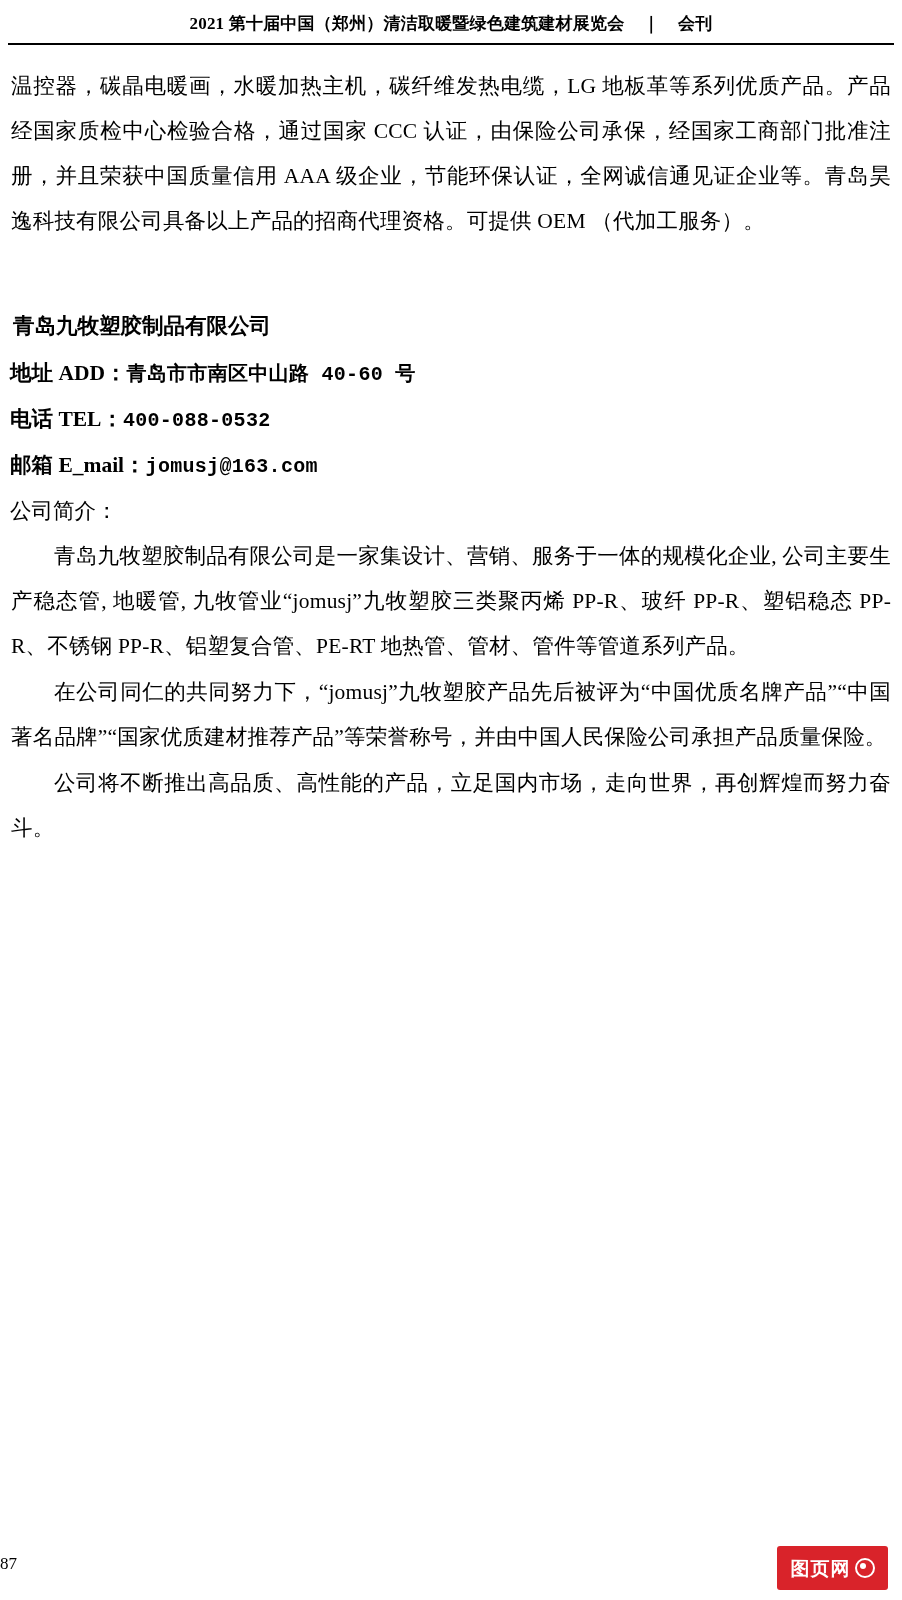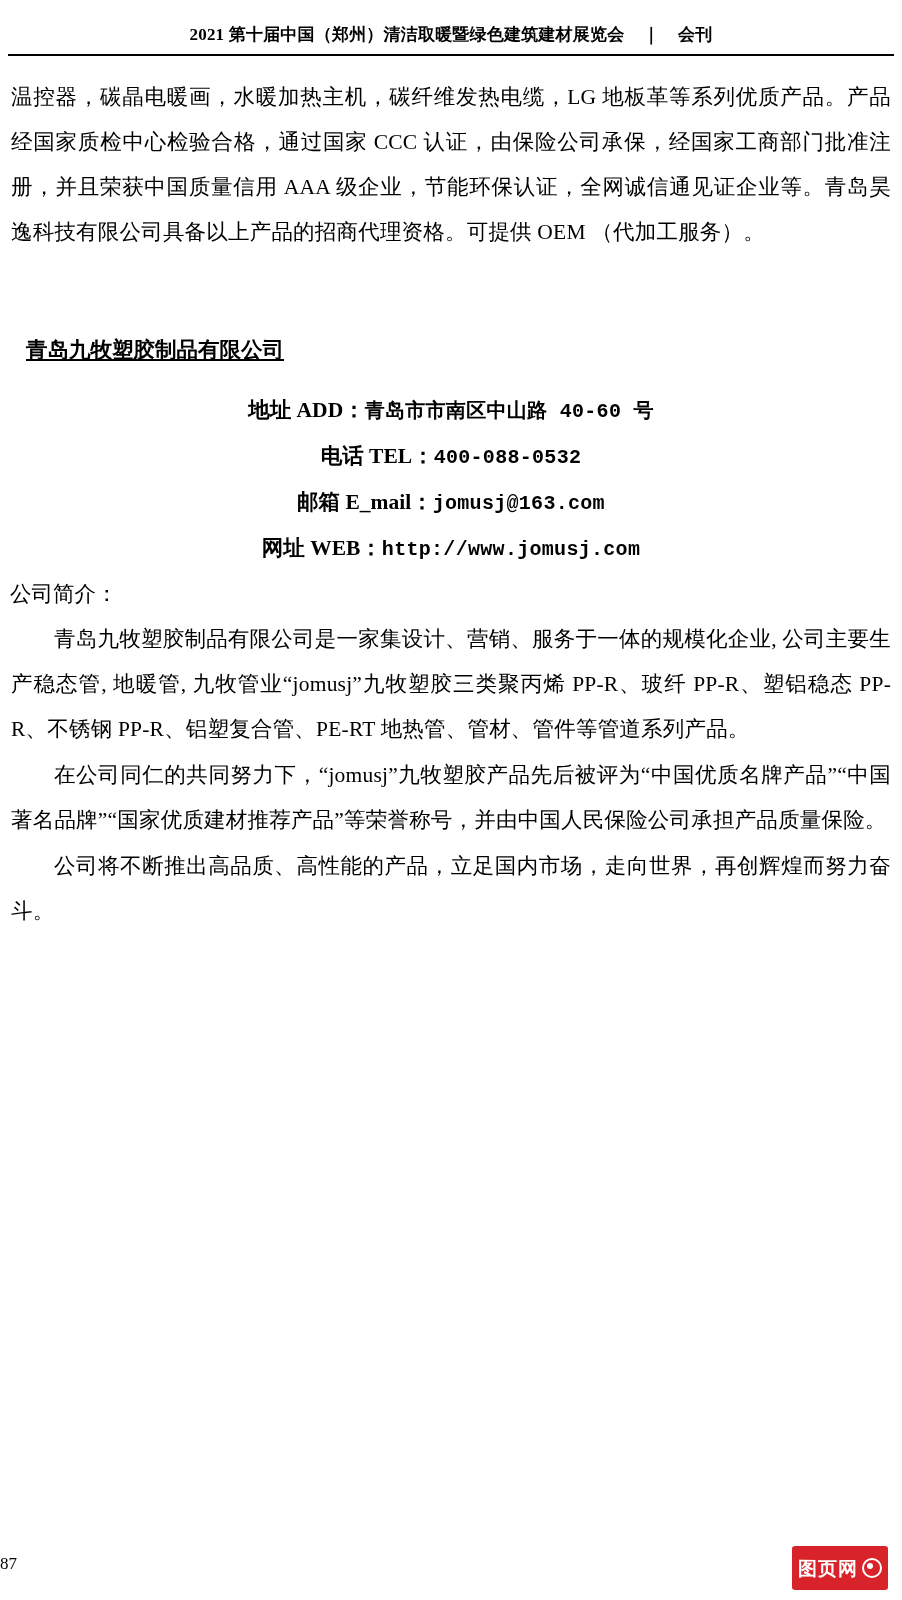"2021 第十届中国（郑州）清洁取暖暨绿色建筑建材展览会 ｜ 会刊" .header { padding-top: 23px -> 12px }
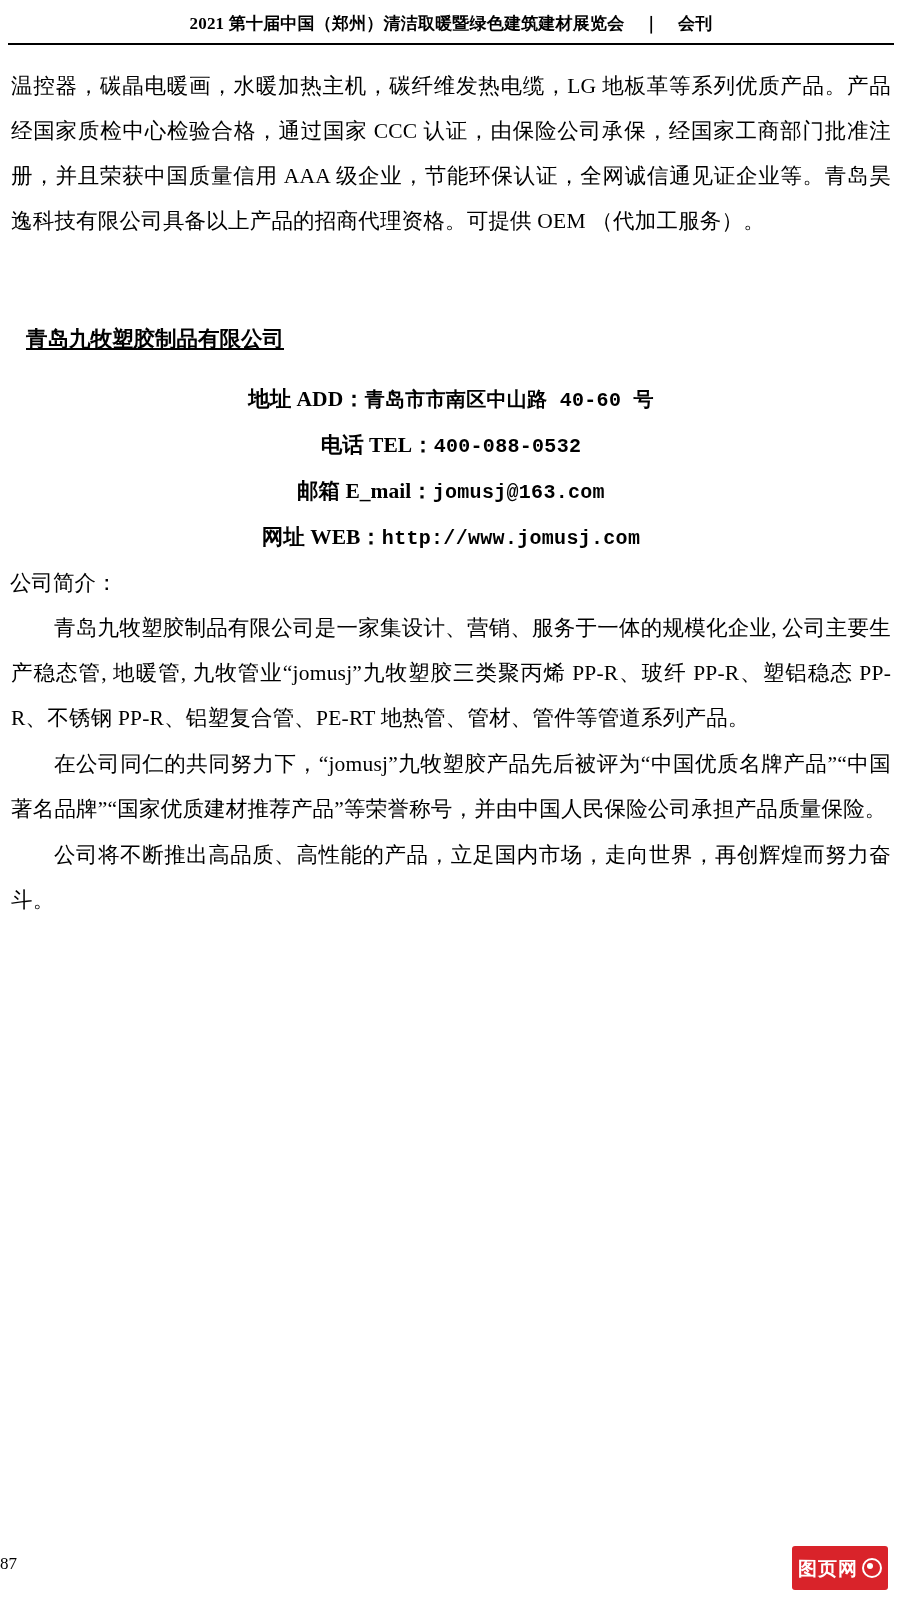"青岛九牧塑胶制品有限公司" .company-name { margin: 16px -> 3px; text-decoration: underline -> none }
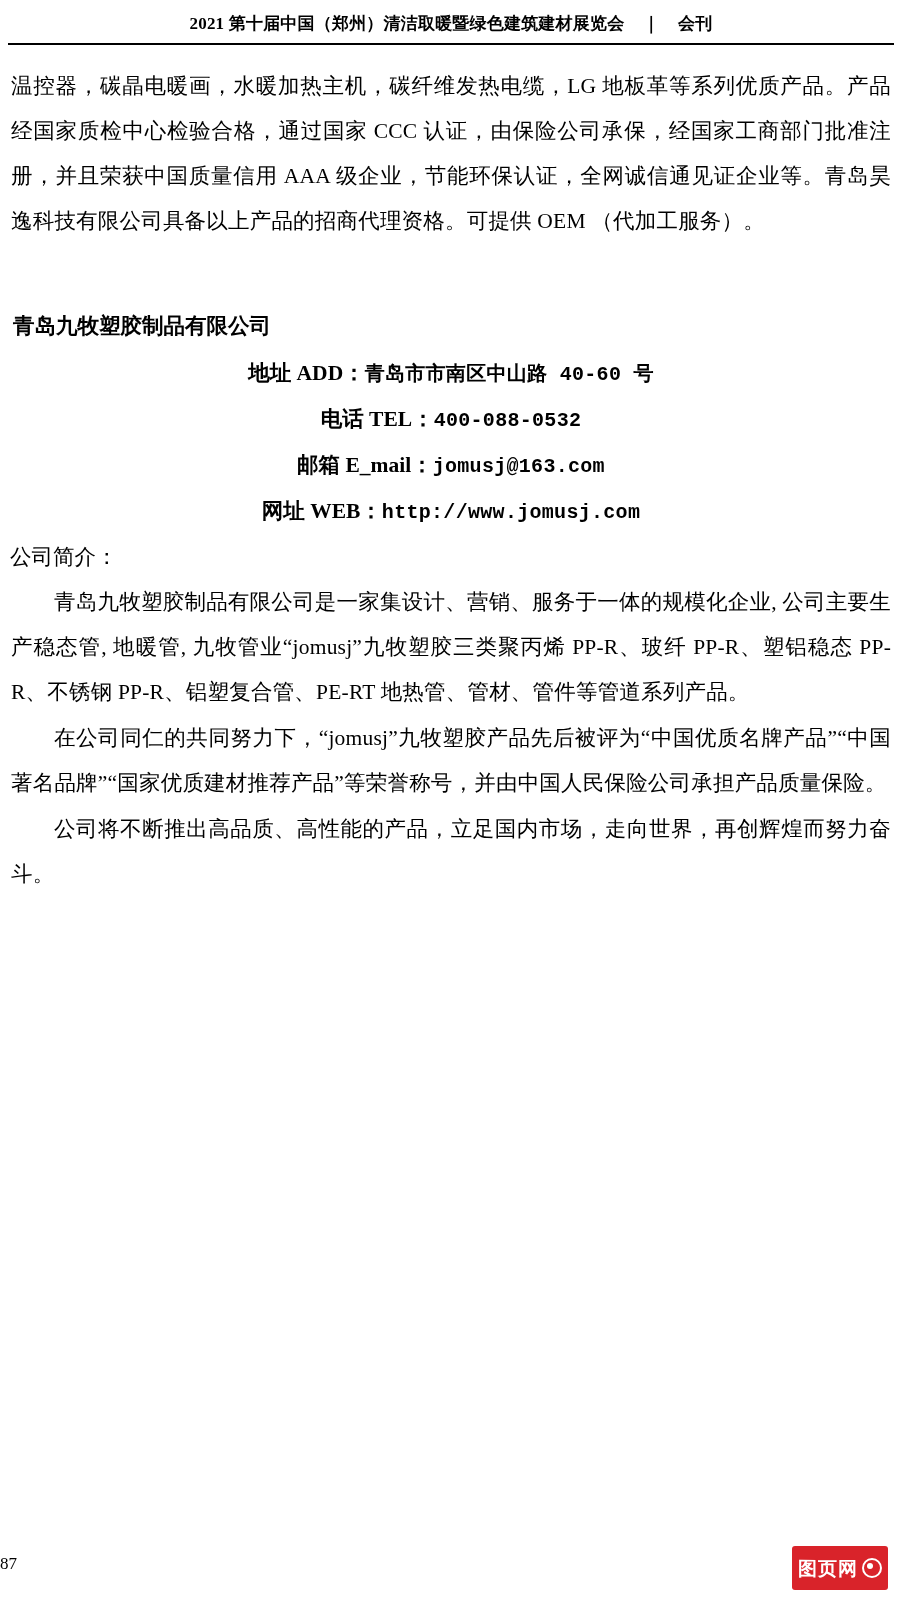"地址 ADD：青岛市市南区中山路 40-60 号" .contact-line { text-align: center -> none }
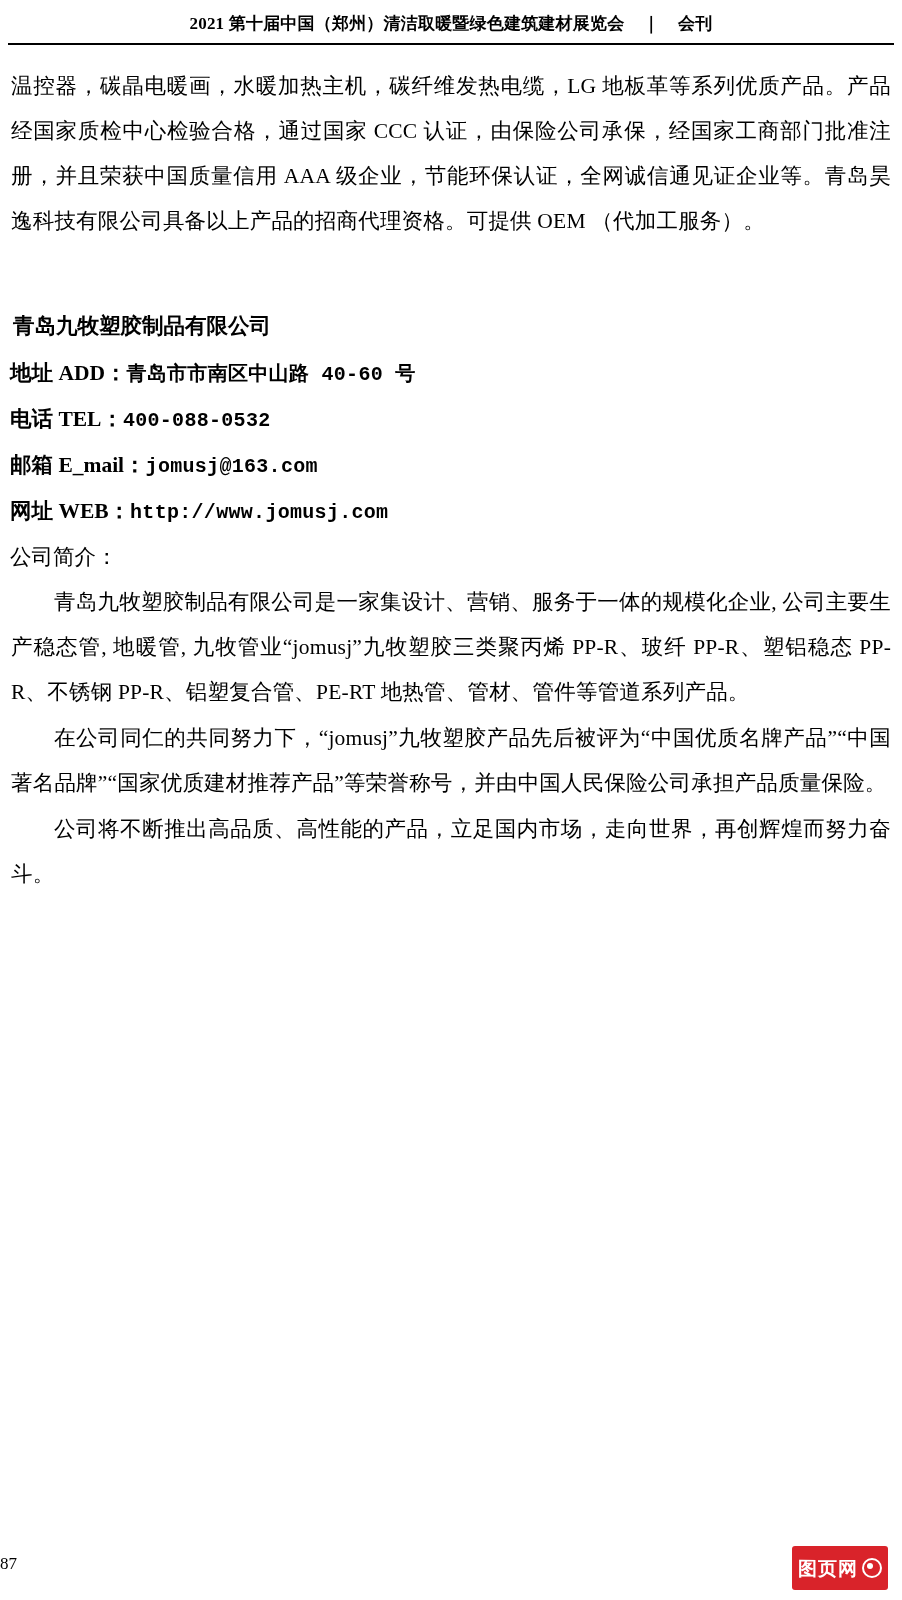"网址 WEB：http://www.jomusj.com" p.contact-line { html: <p> <span>网址 WEB：</span><span>http://www.jomusj.com</span> </p> -> none }
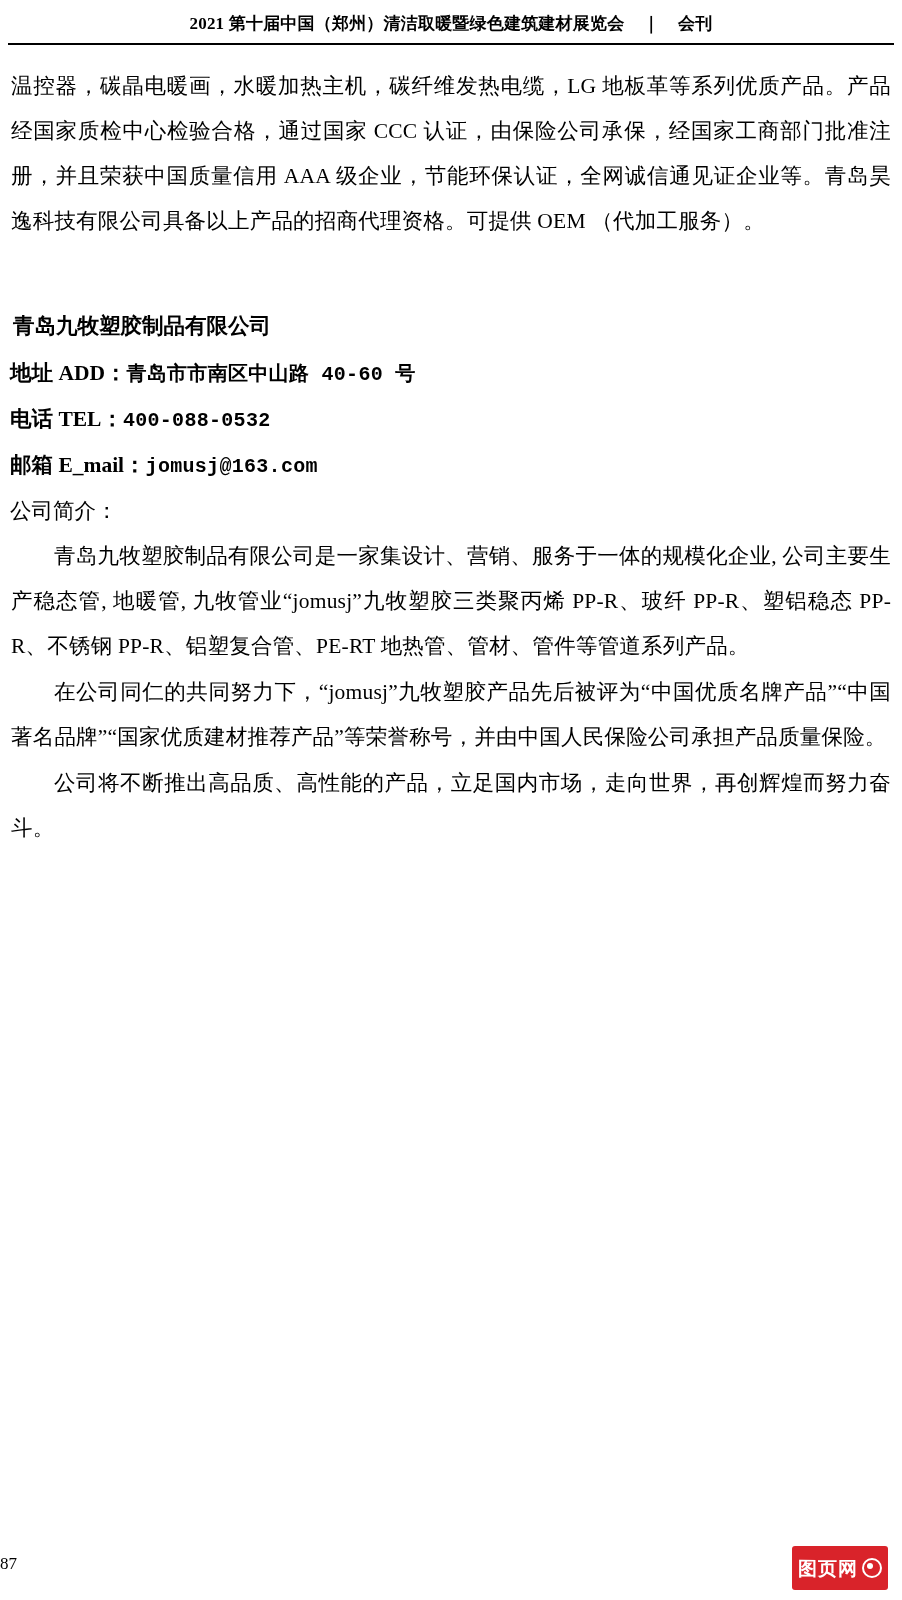"图页网" .watermark { width: 96px -> 111px }
